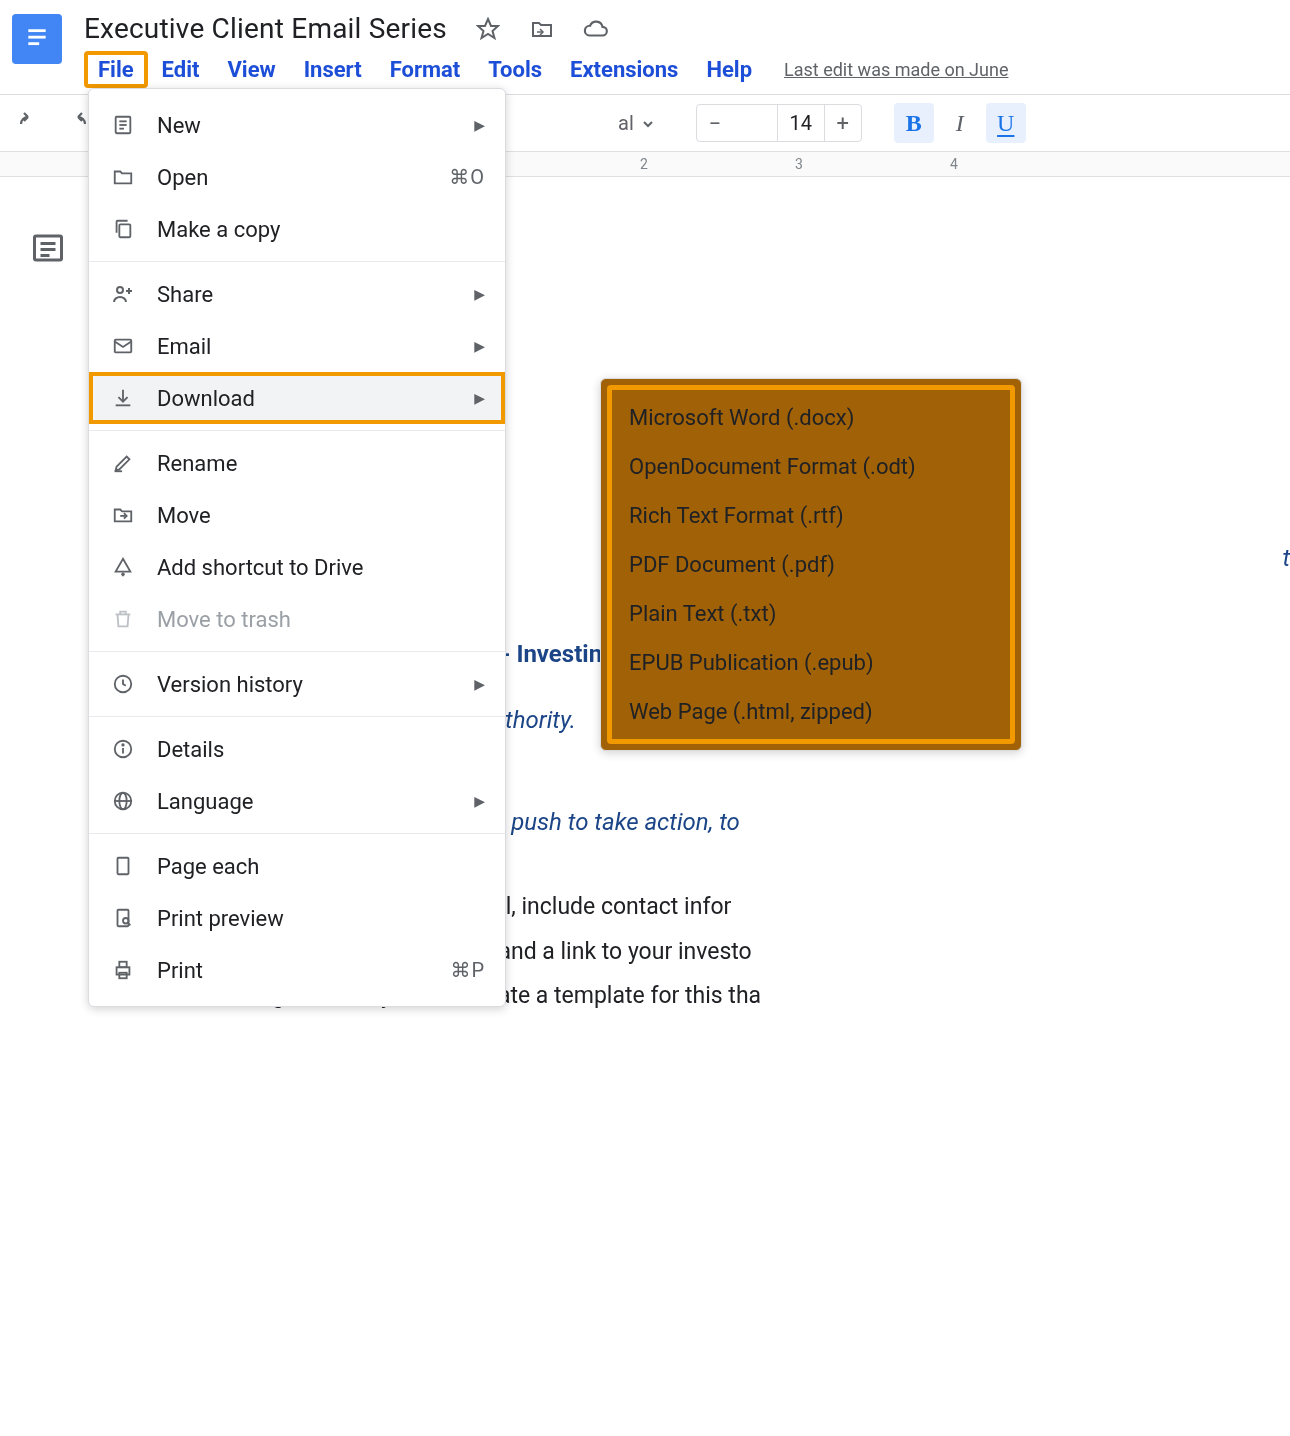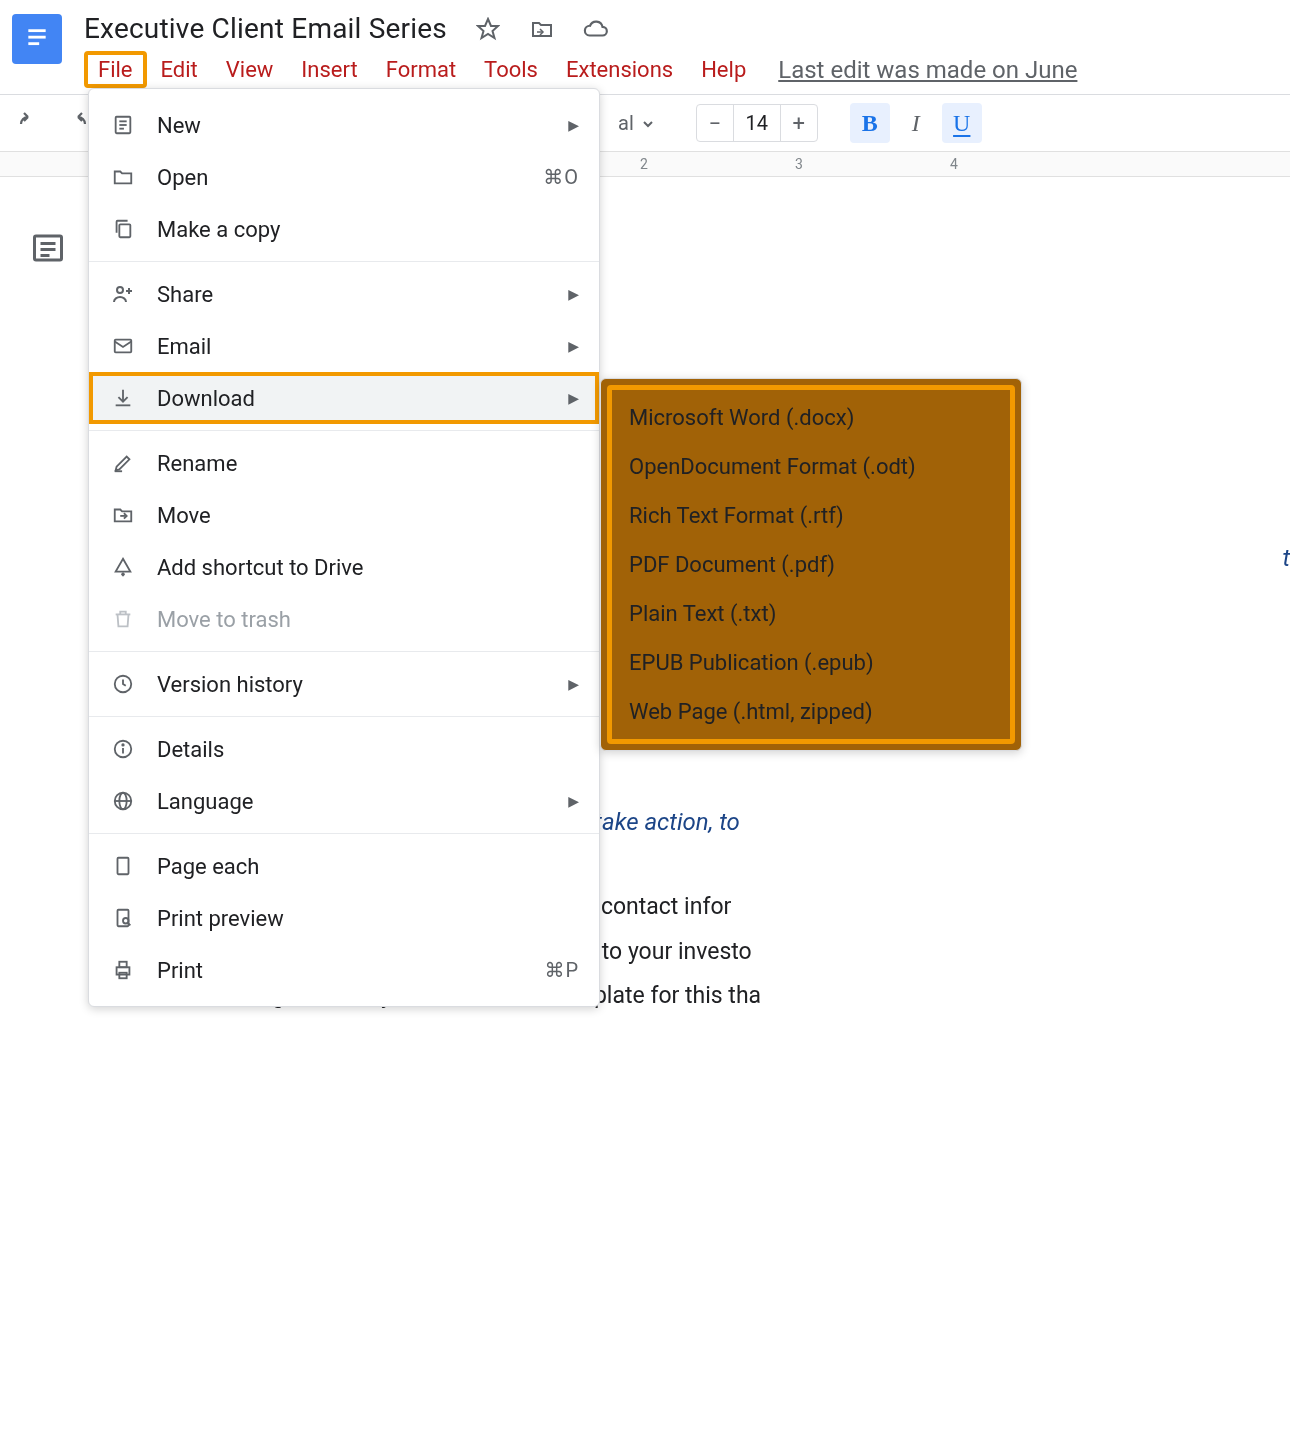"File" .menubar-item { color: #b91c1c -> #1d4ed8; font-weight: none -> bold }
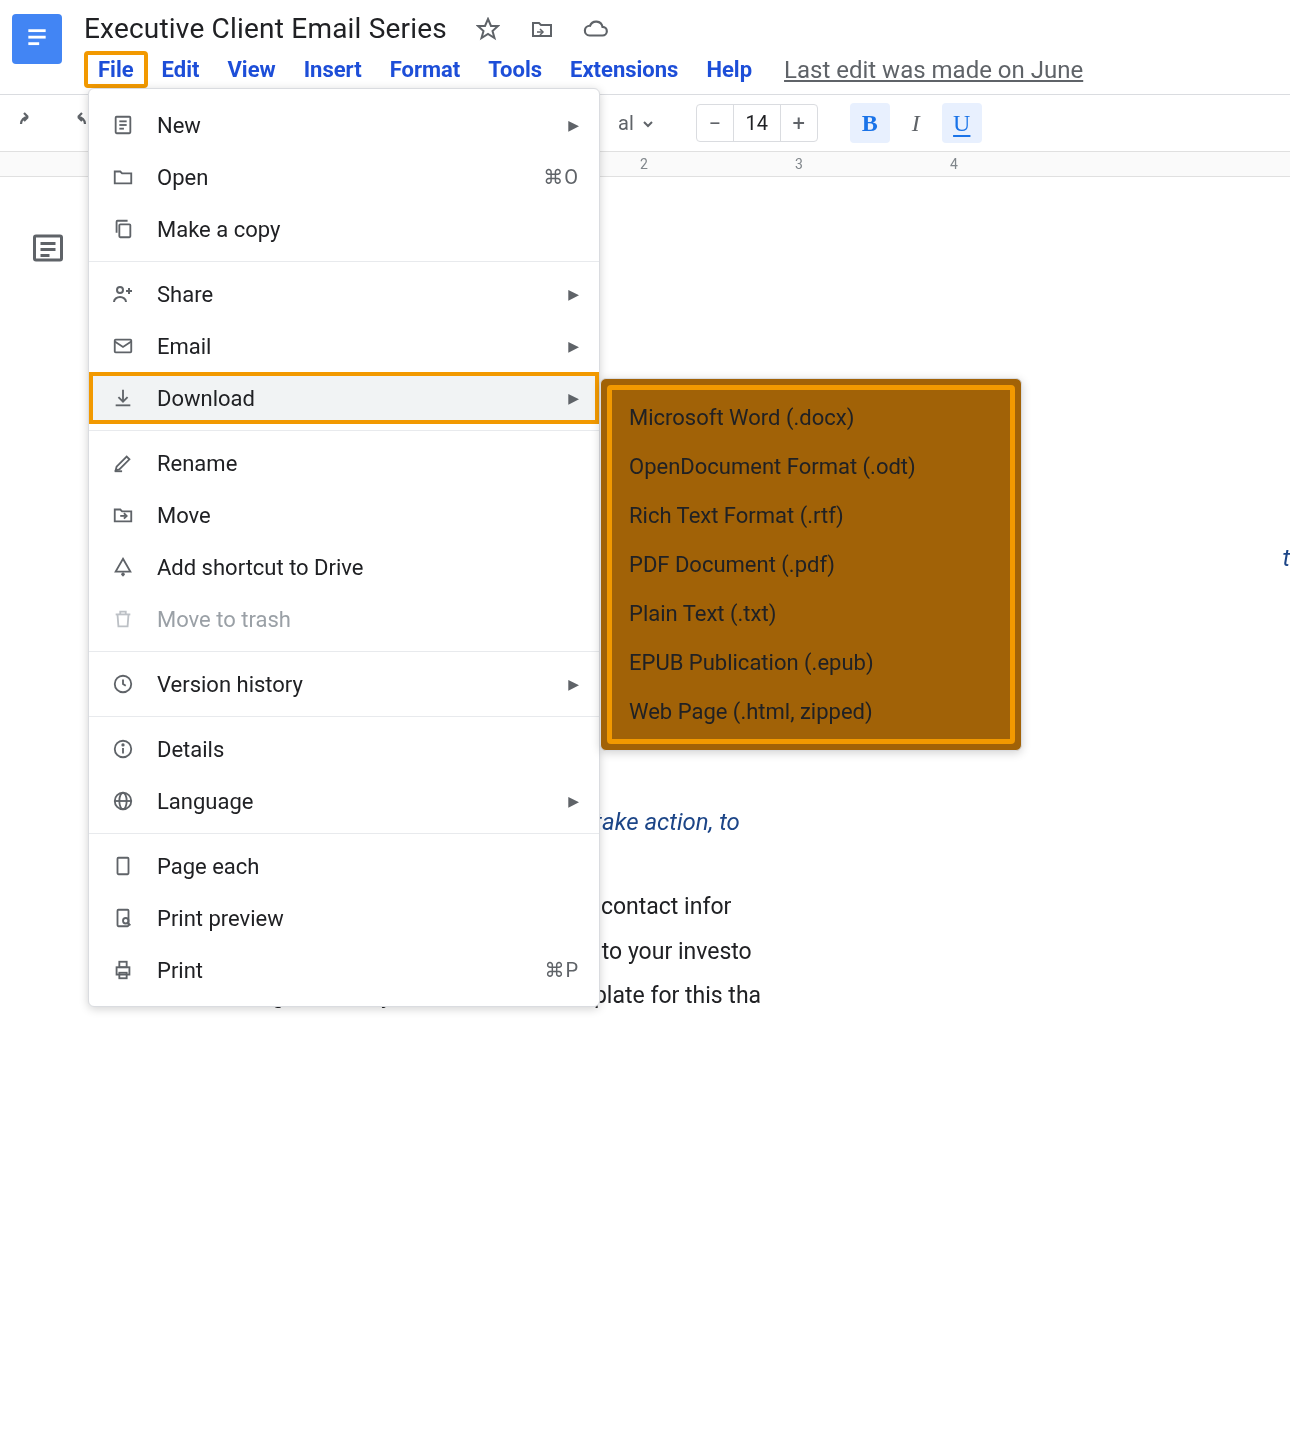"Last edit was made on" .last-edit { font-size: 24px -> 18px }
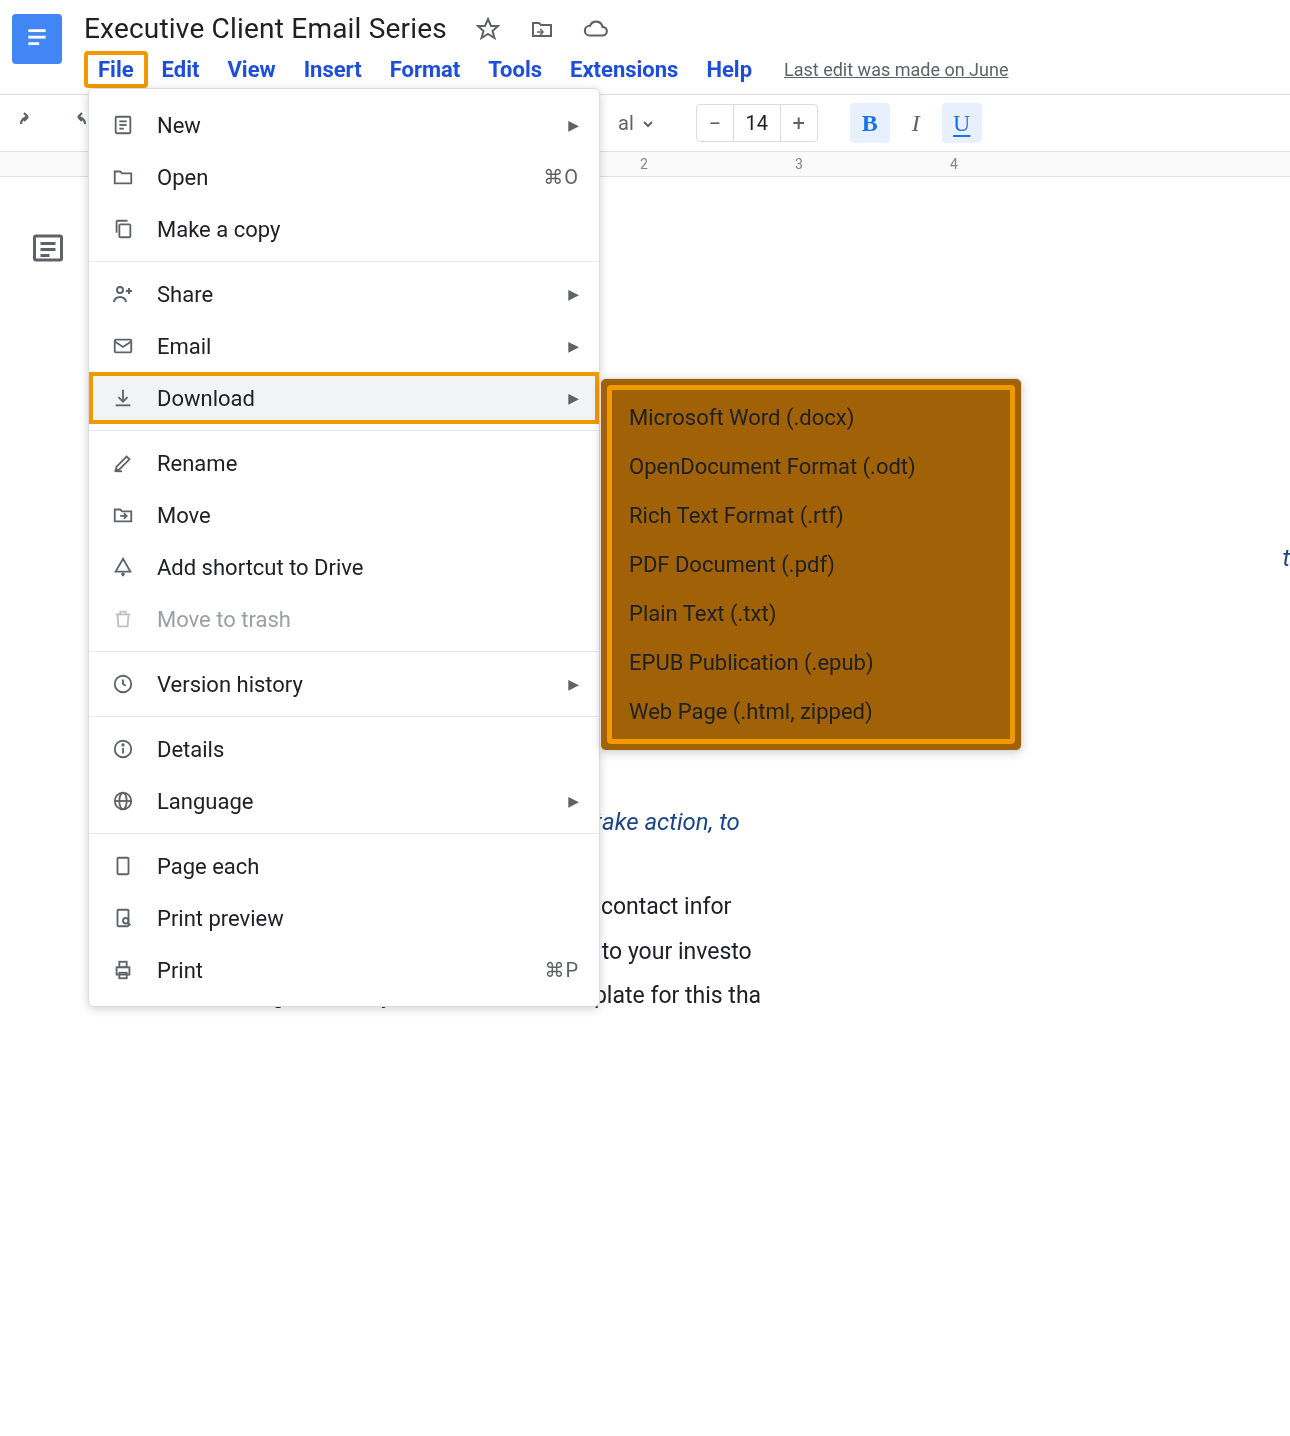"New" .file-menu { width: 512px -> 418px }
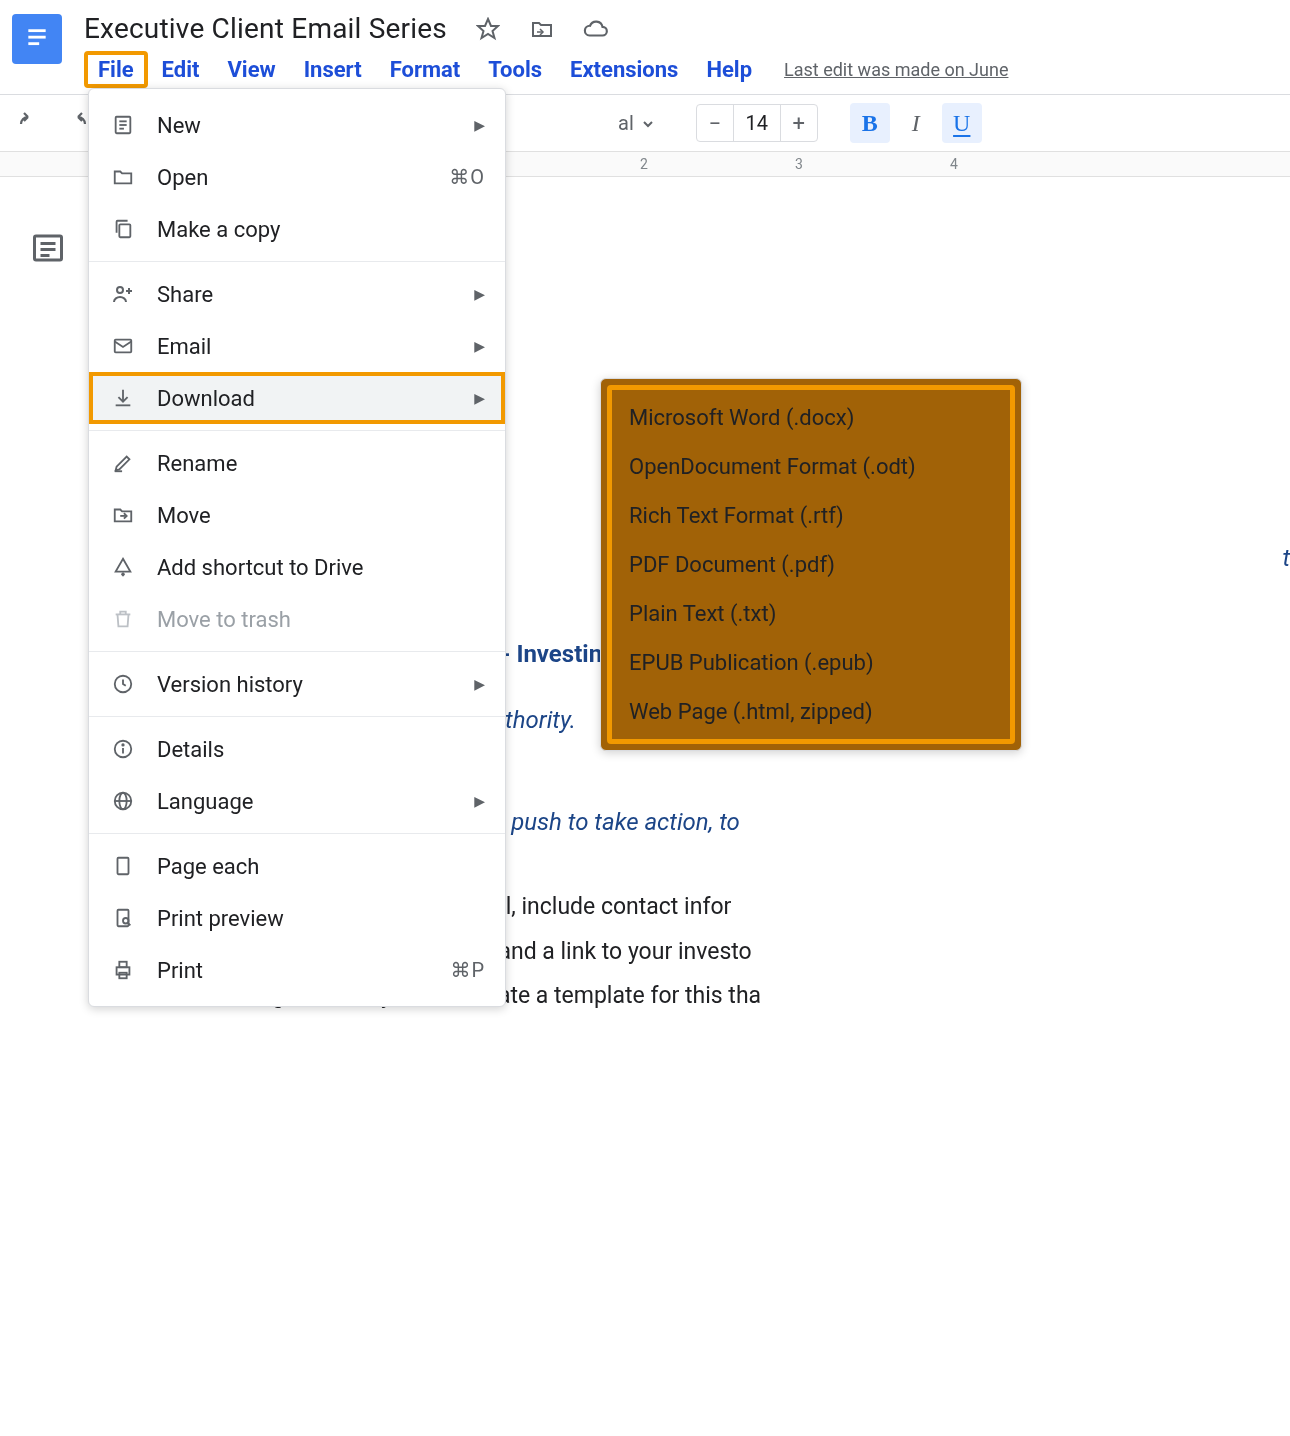"14" .fs-val { margin-left: none -> 44px }
